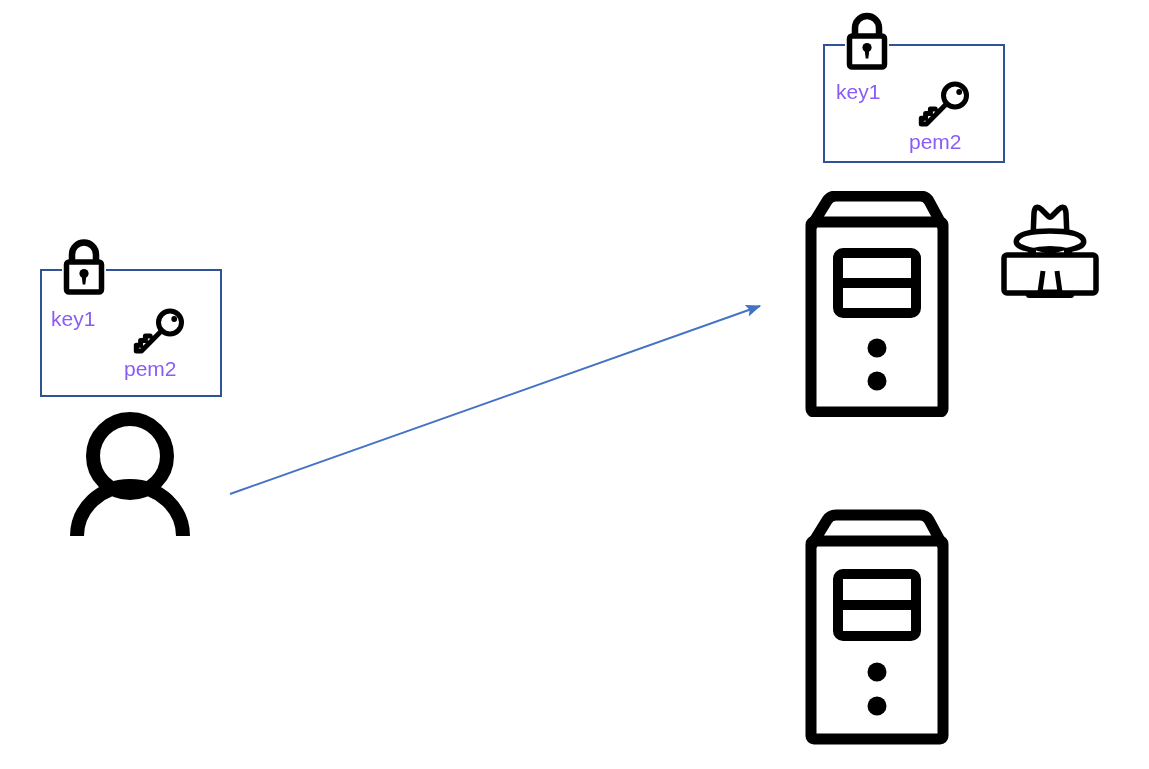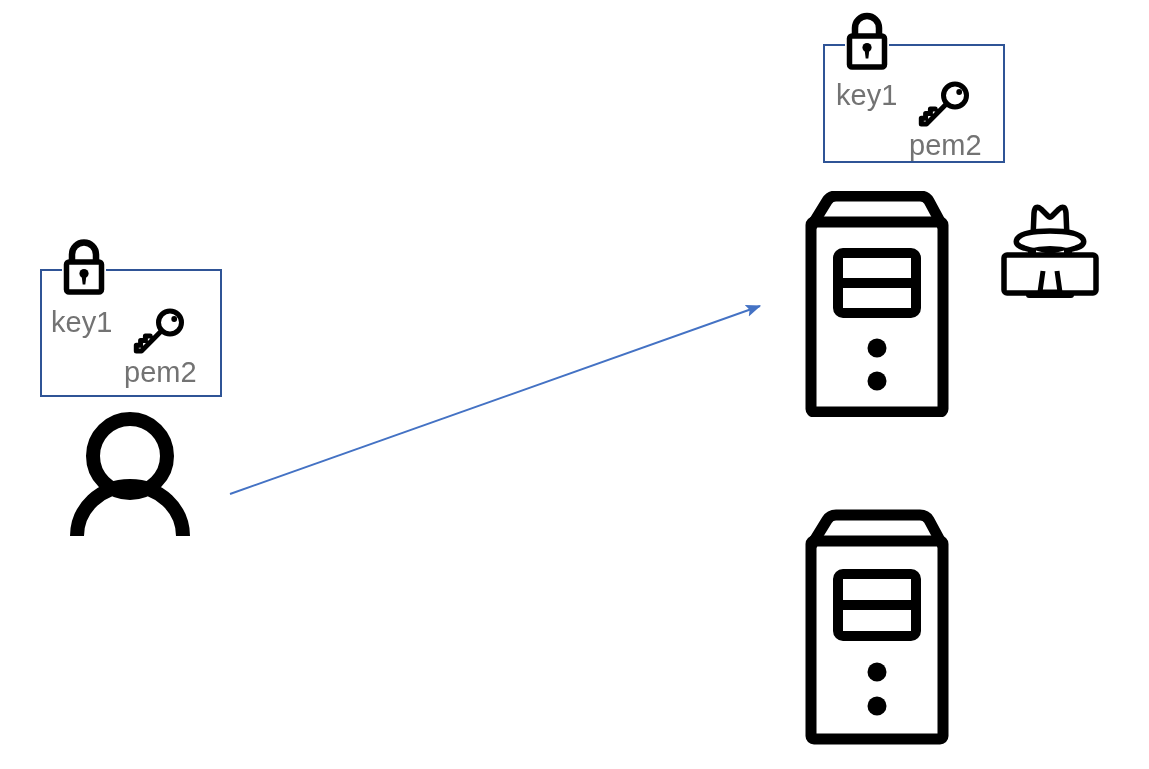"key1" .cred-label { color: #737373 -> #8b5cf6; font-size: 29px -> 21px }
